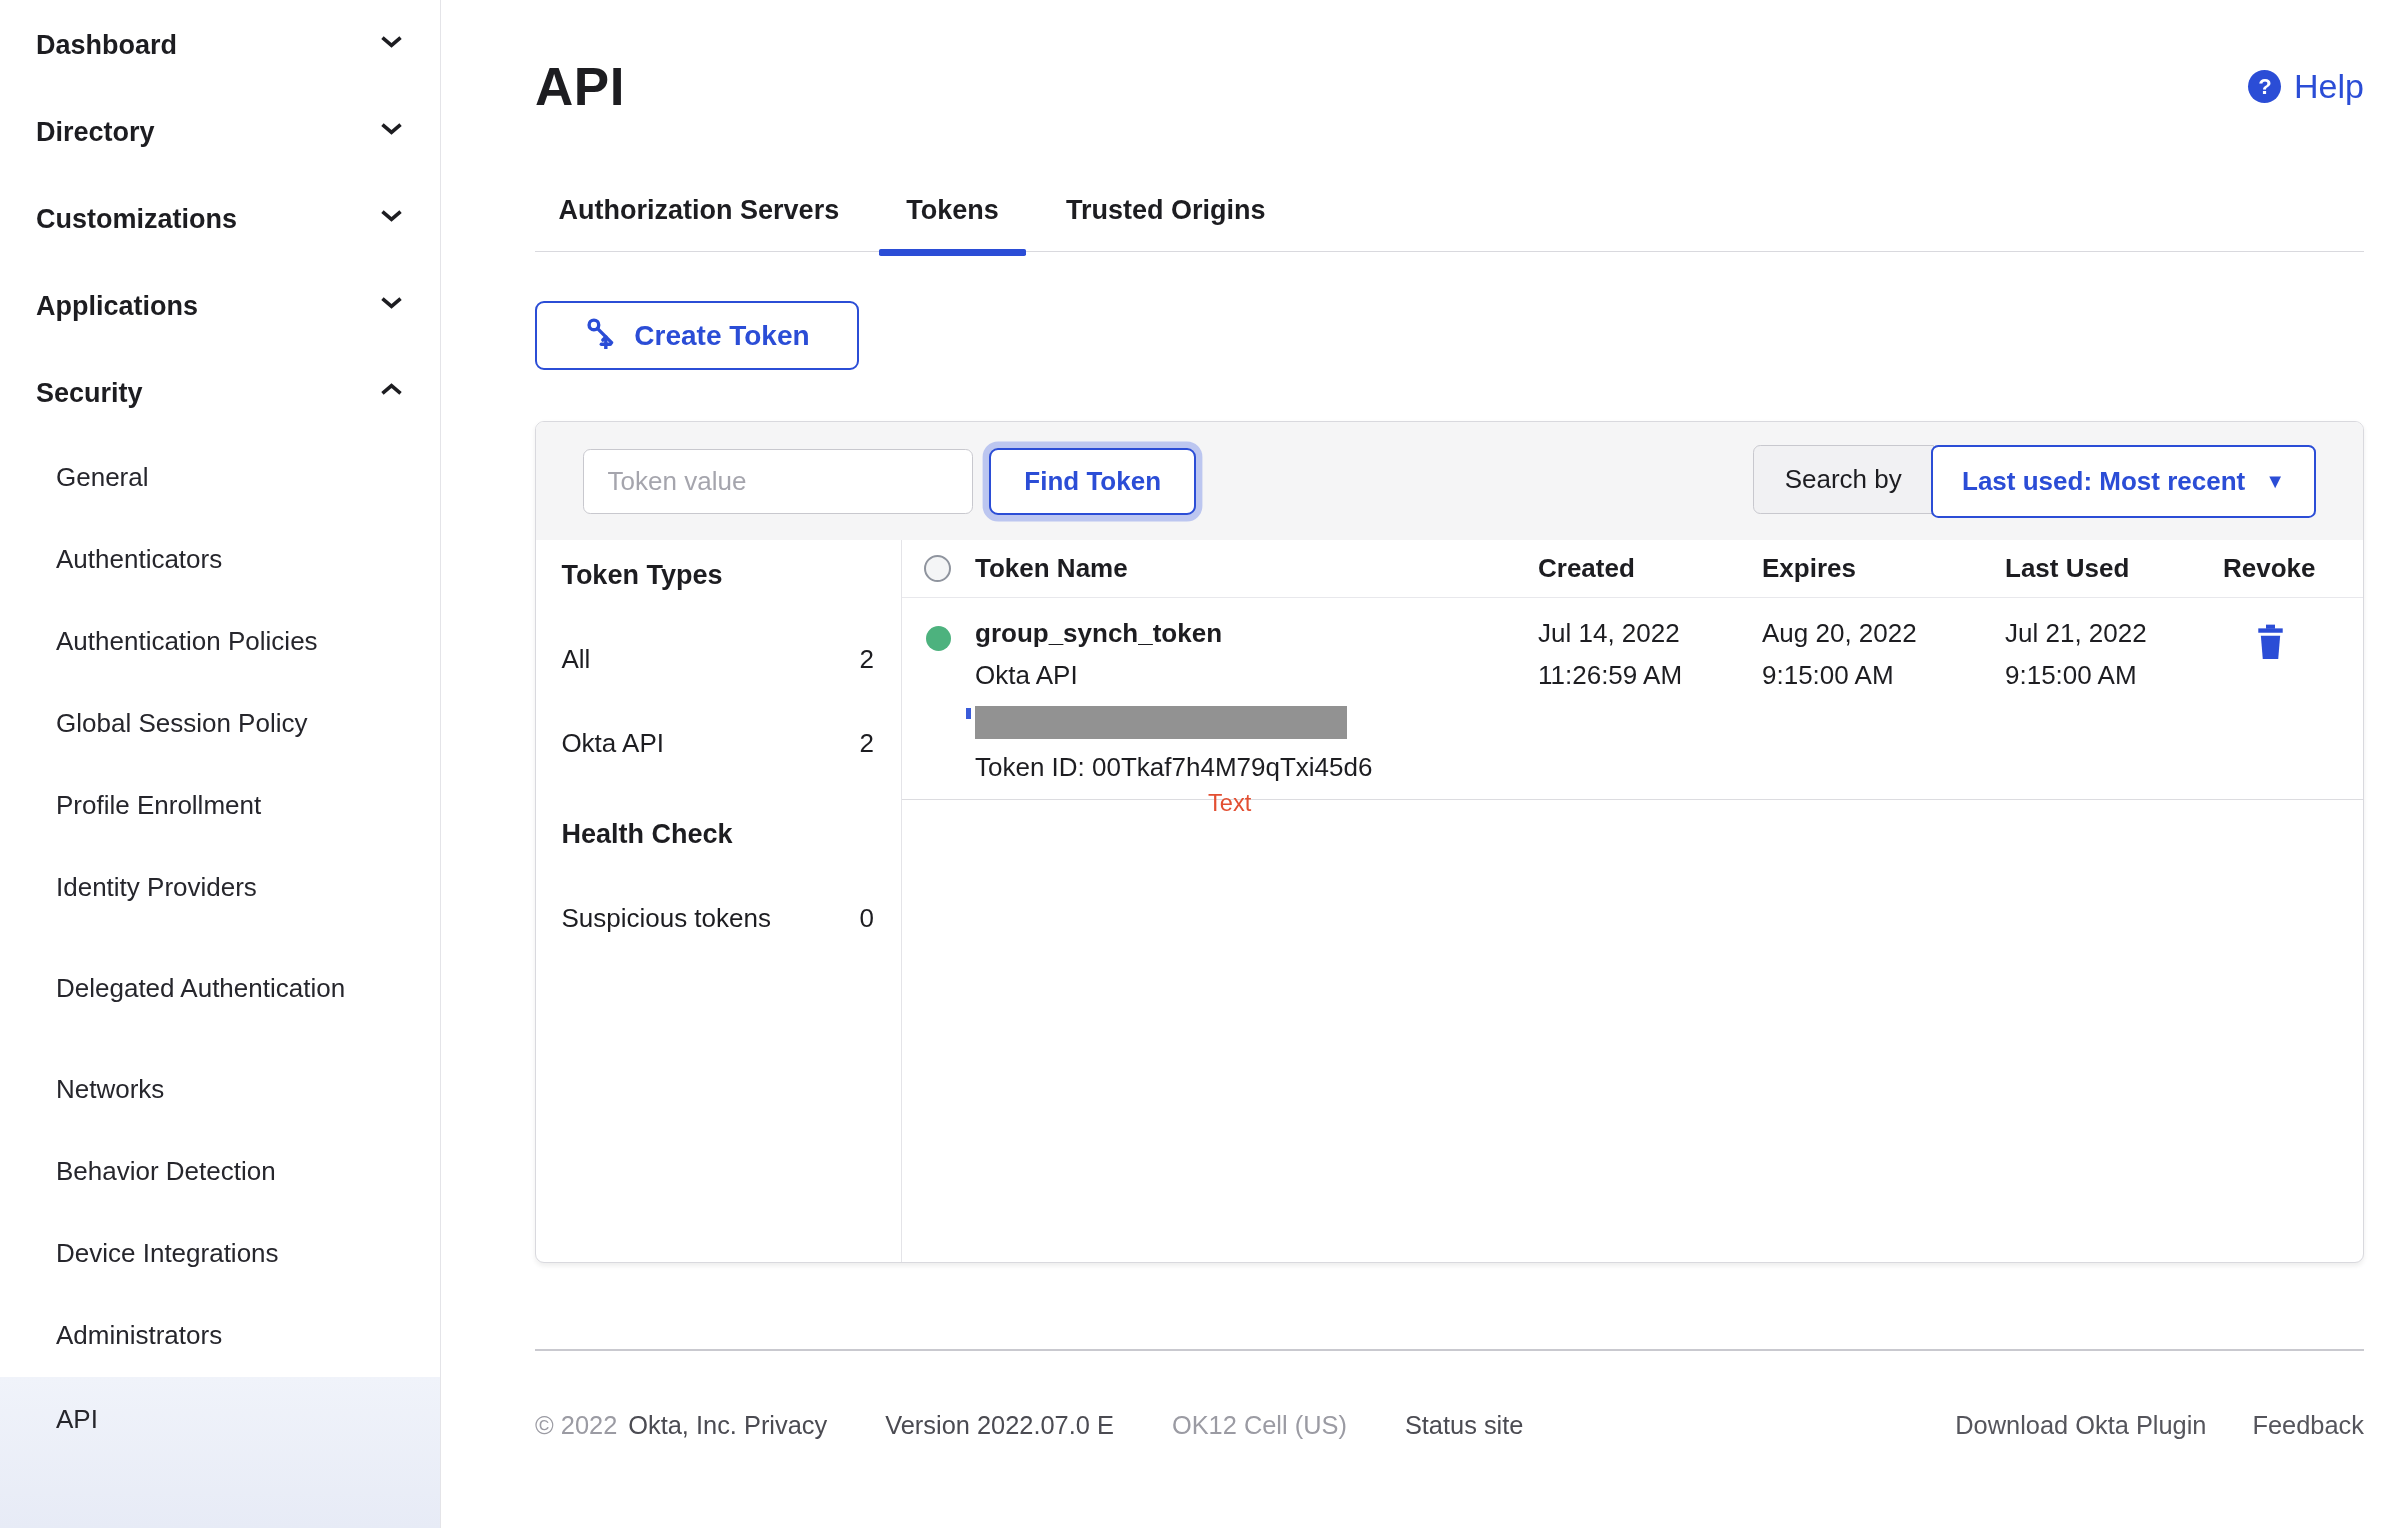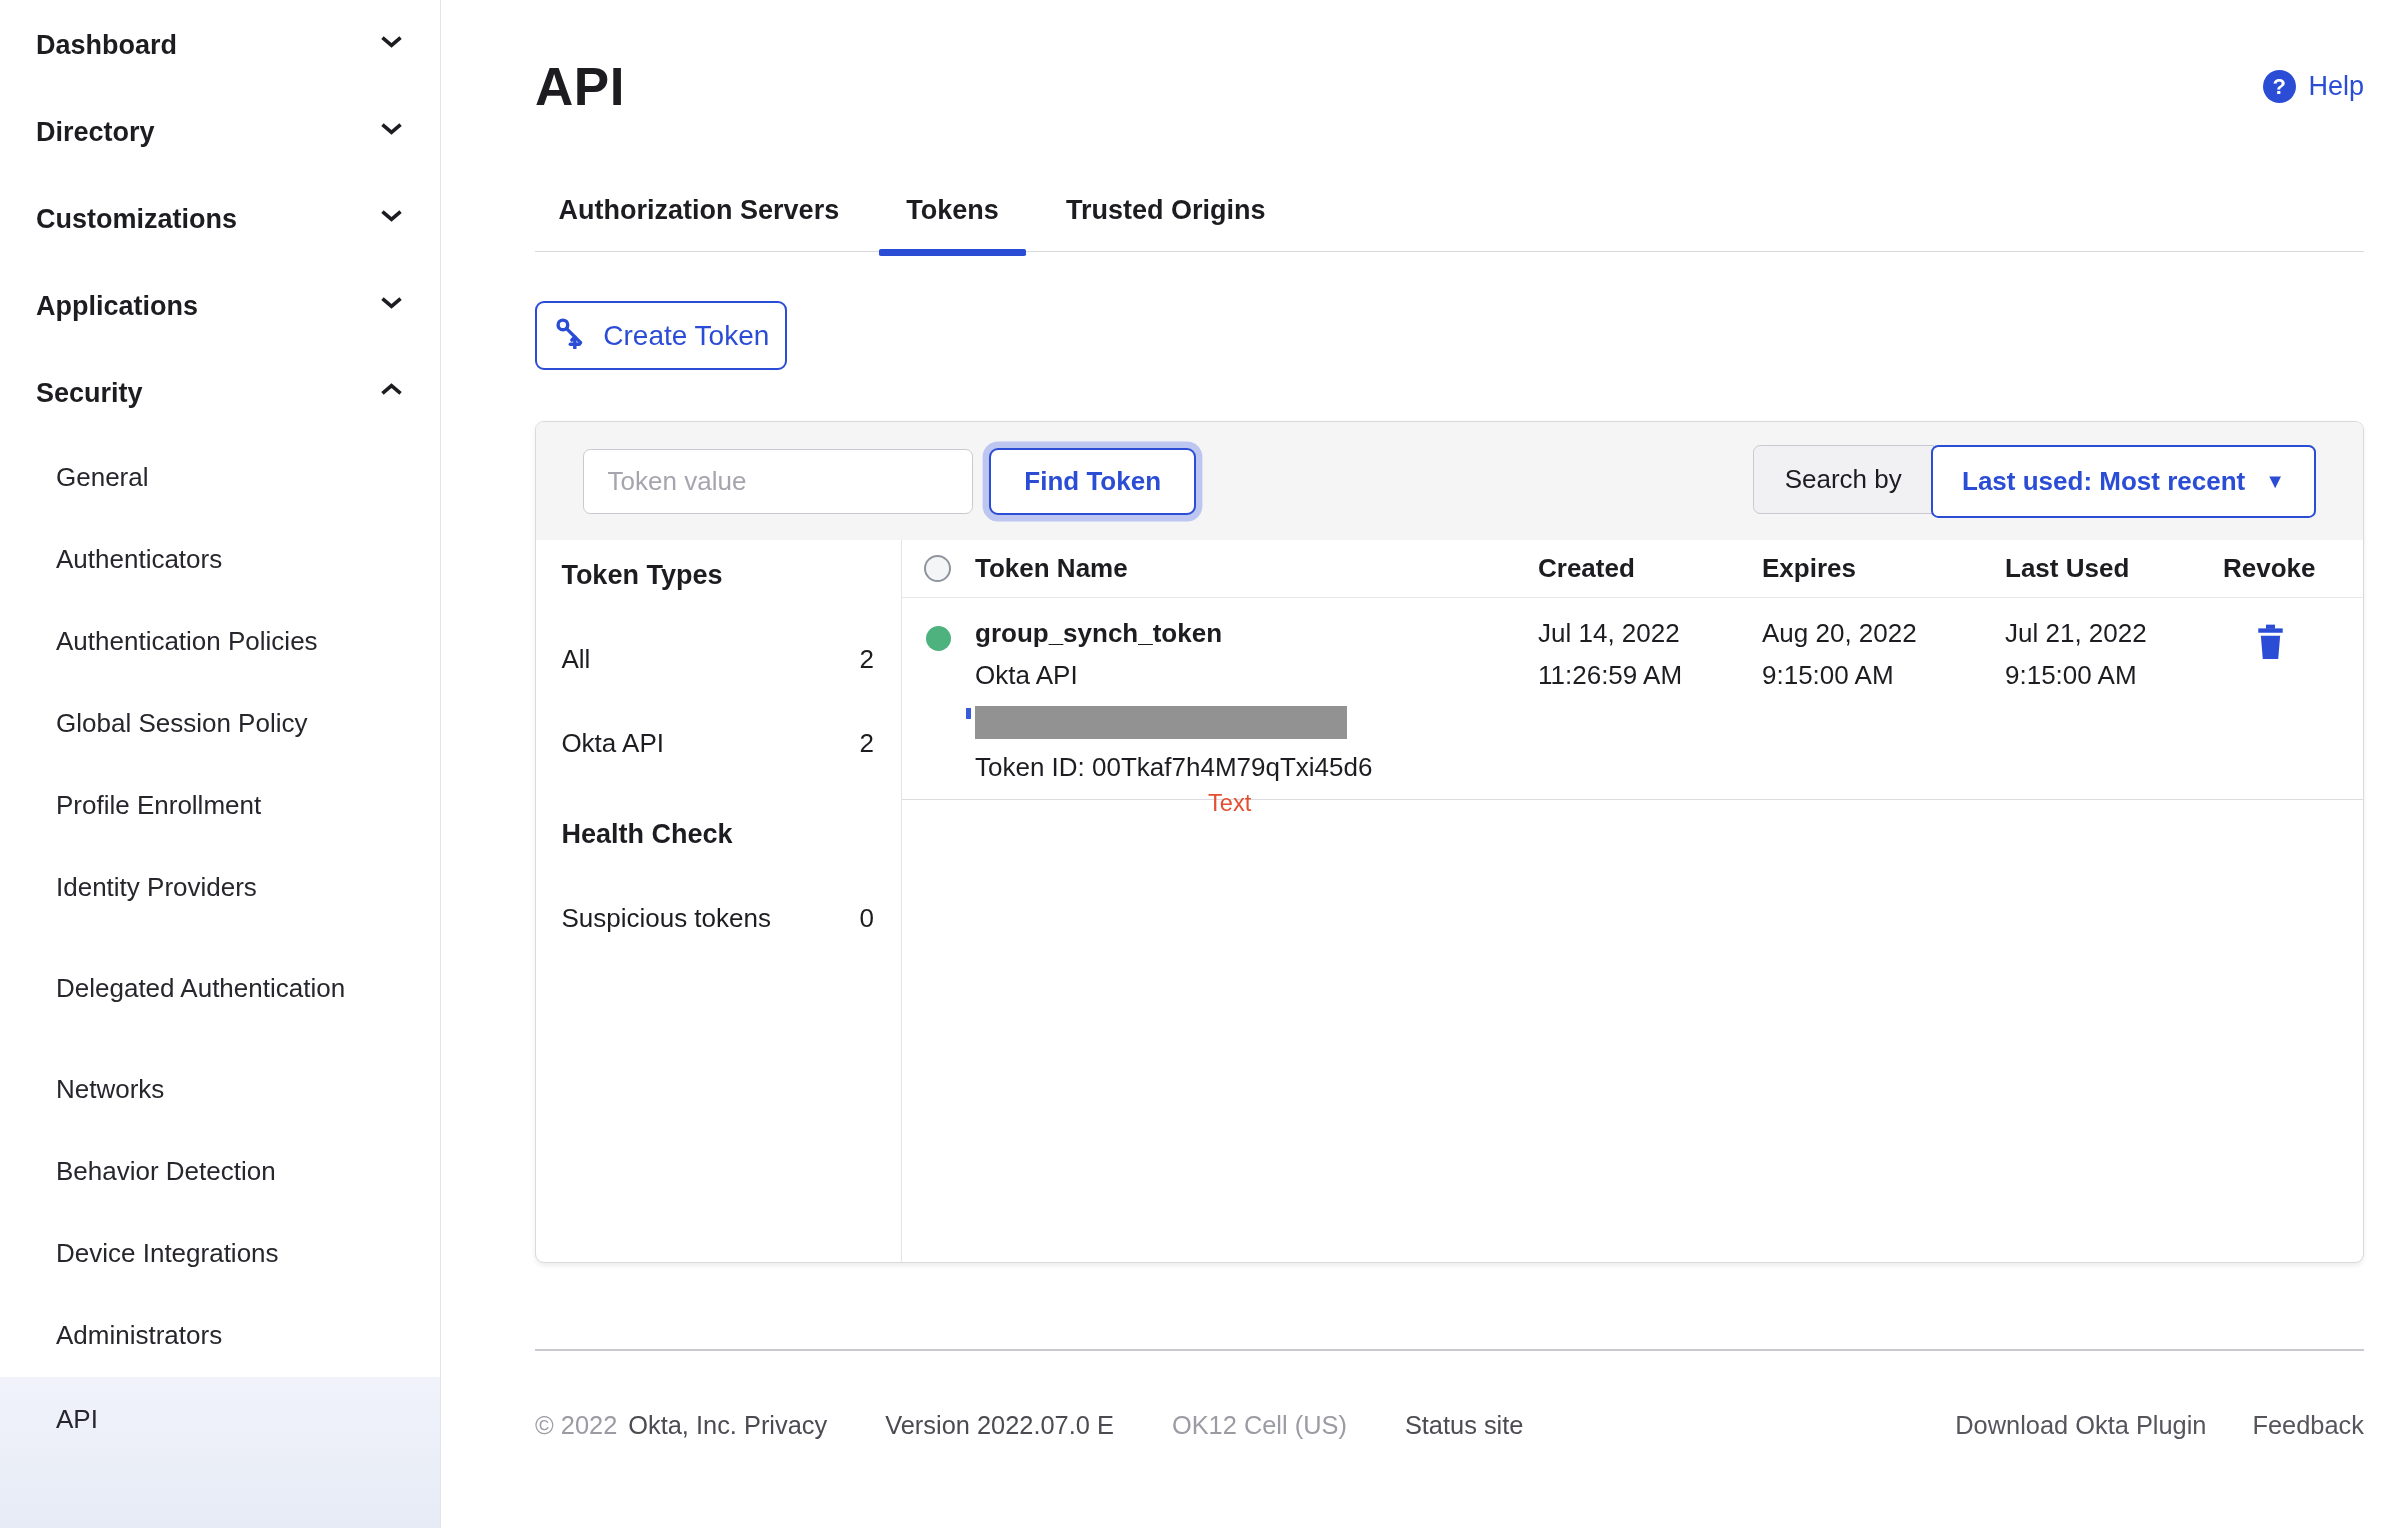"Help" .help-label { font-size: 27px -> 34px }
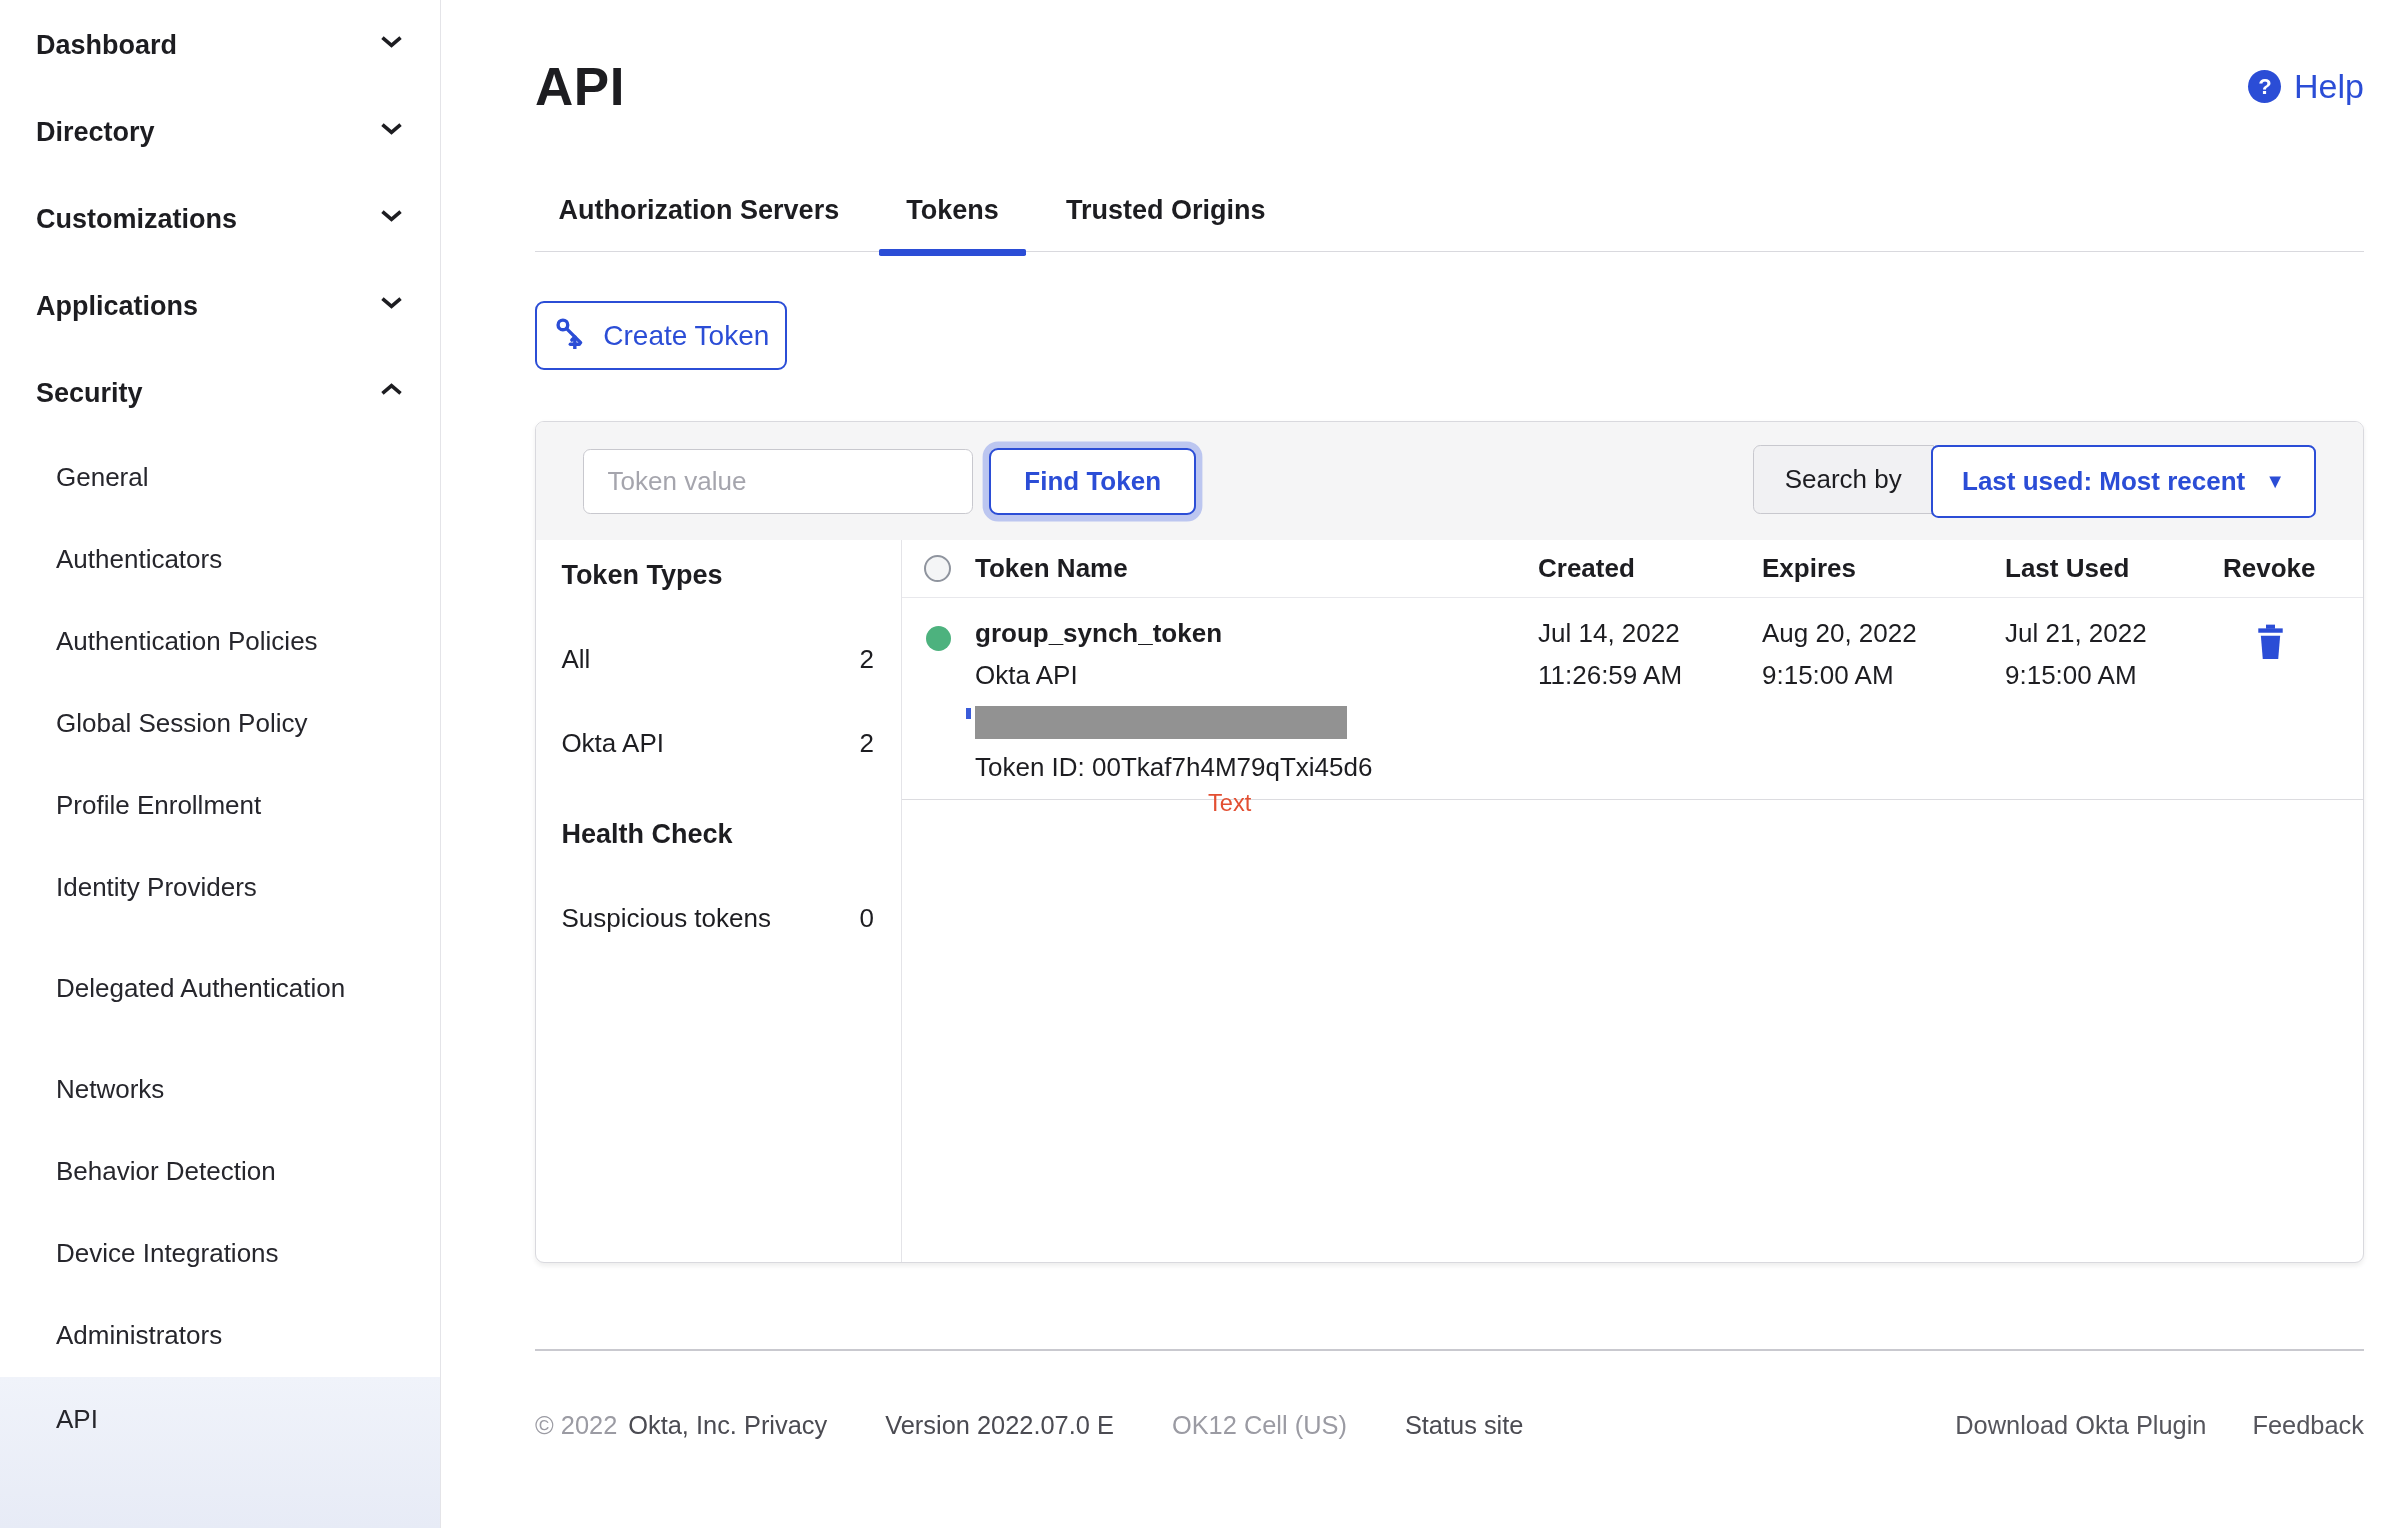"Create Token" .create-btn { font-weight: 400 -> 700; padding: 0 16px -> 0 47px }
